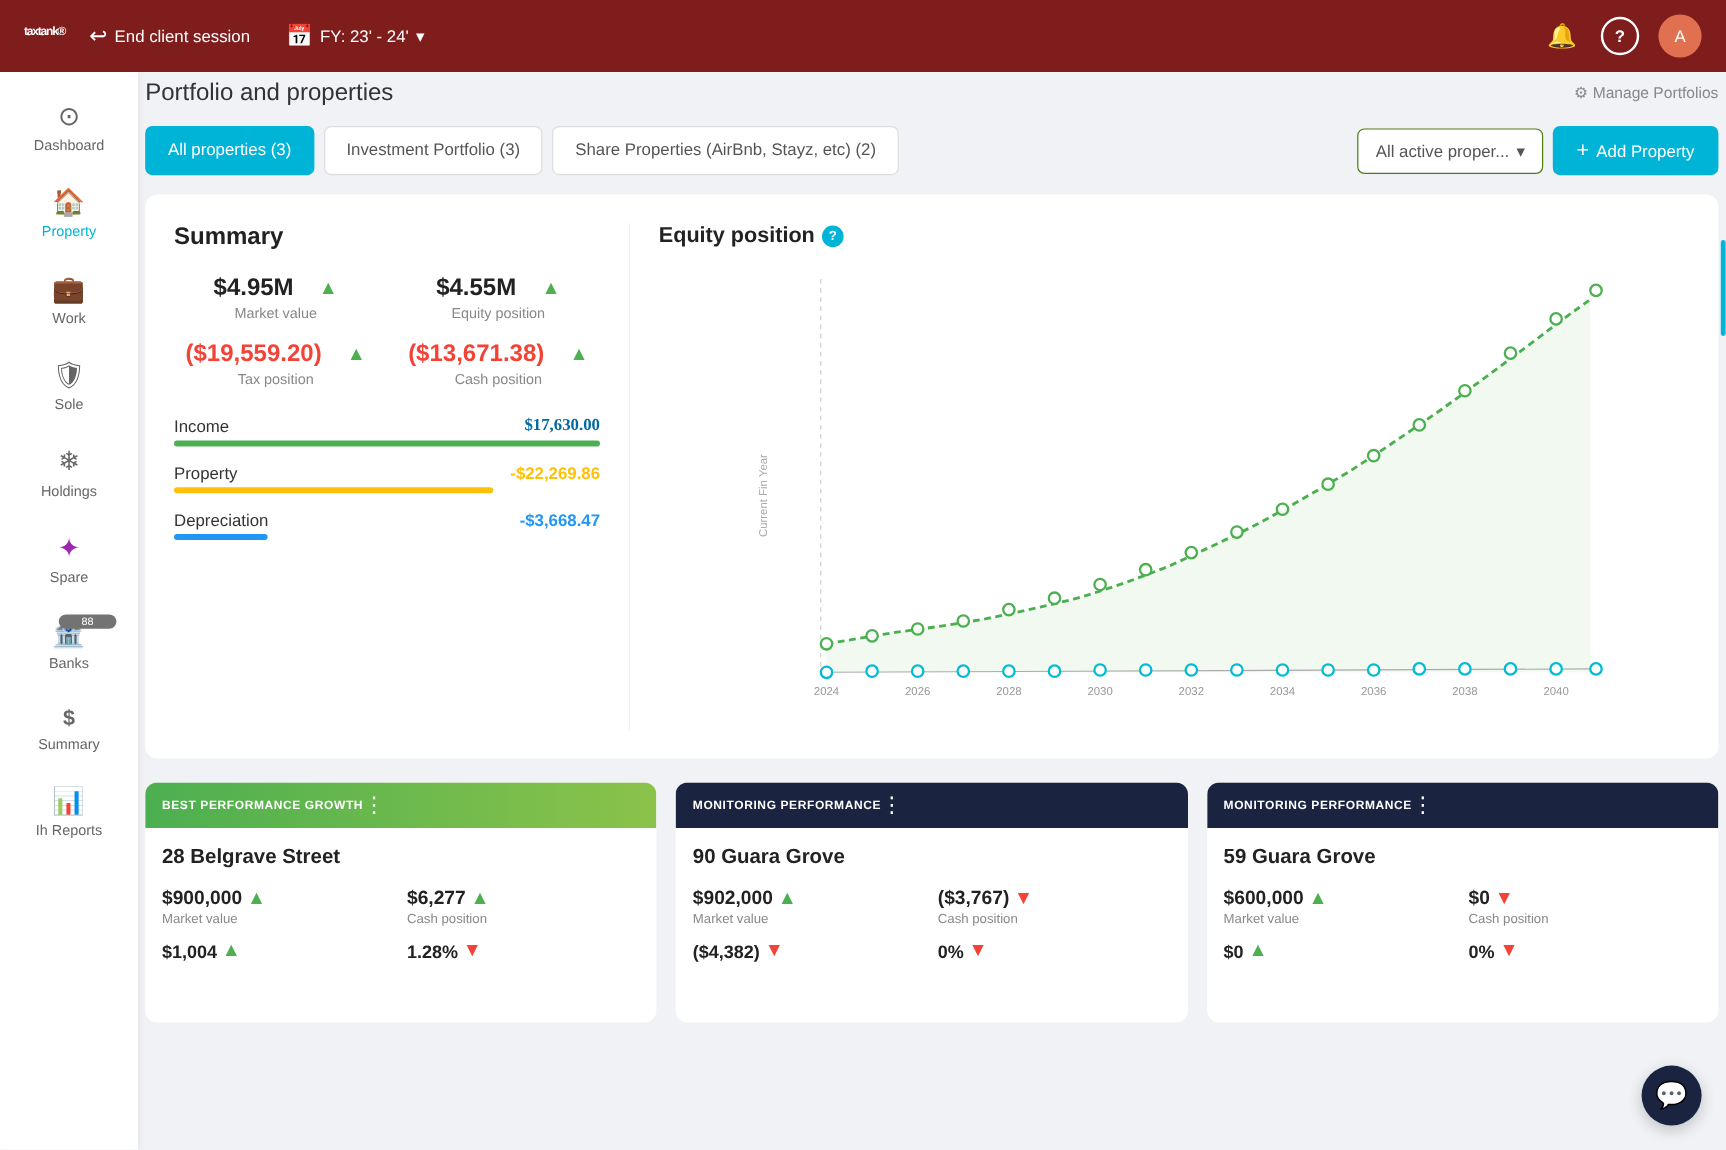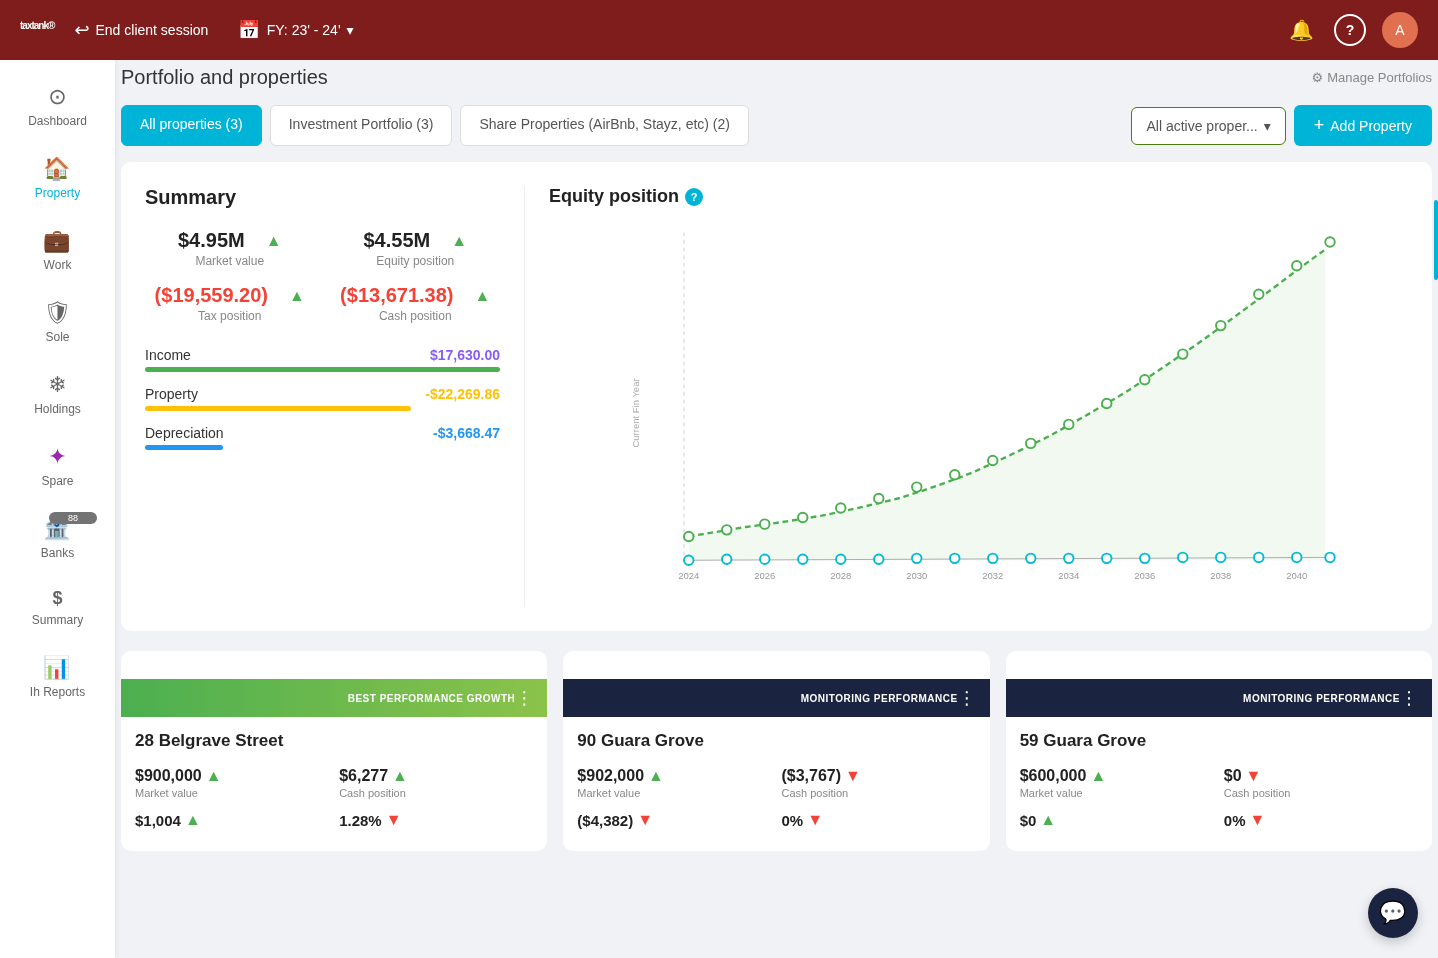"$17,630.00" span { color: #8b5cf6 -> #0369a1; font-family: none -> Liberation Serif, serif }
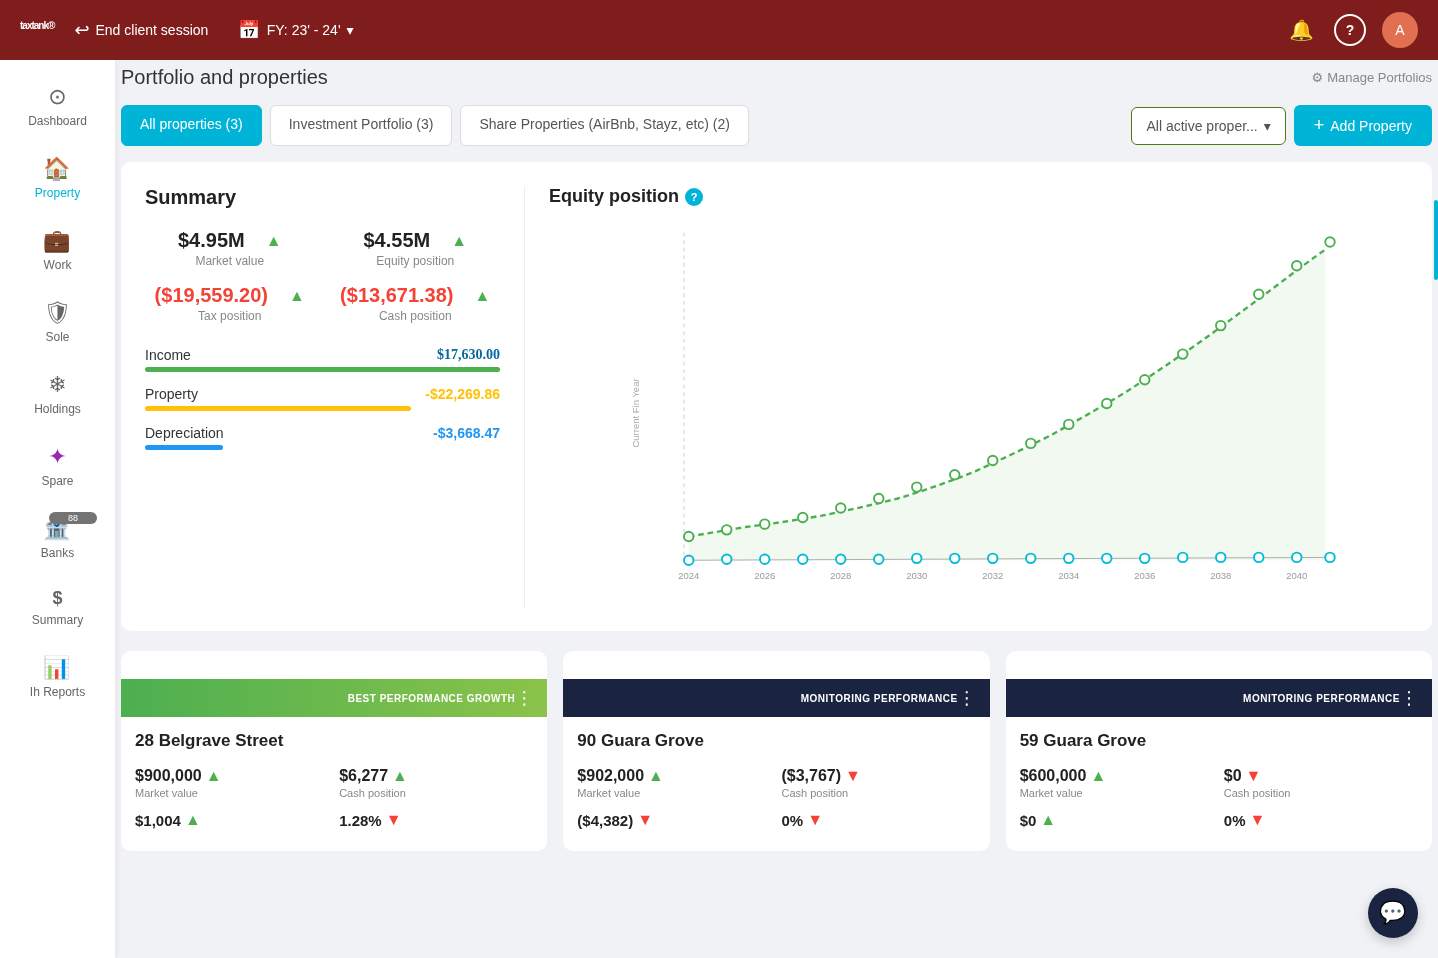"BEST PERFORMANCE GROWTH" .card-header { justify-content: flex-end -> flex-start; margin-top: 28px -> none }
